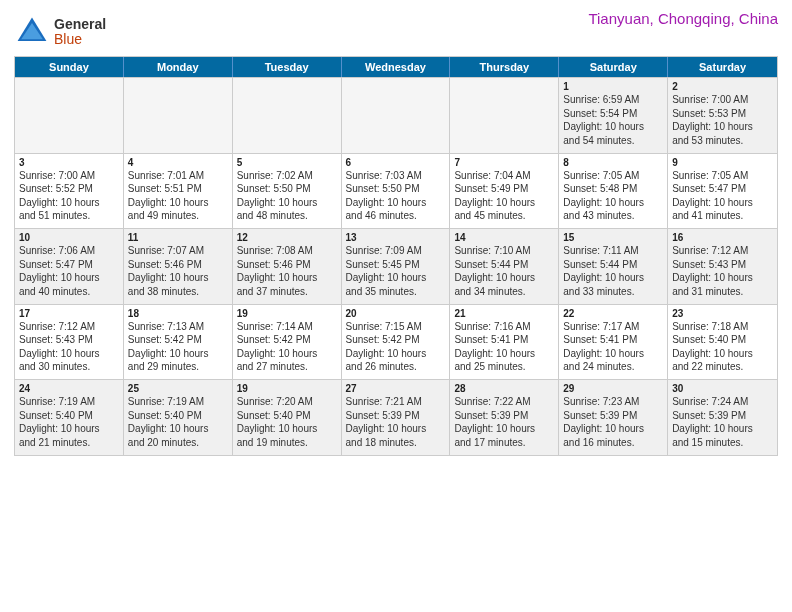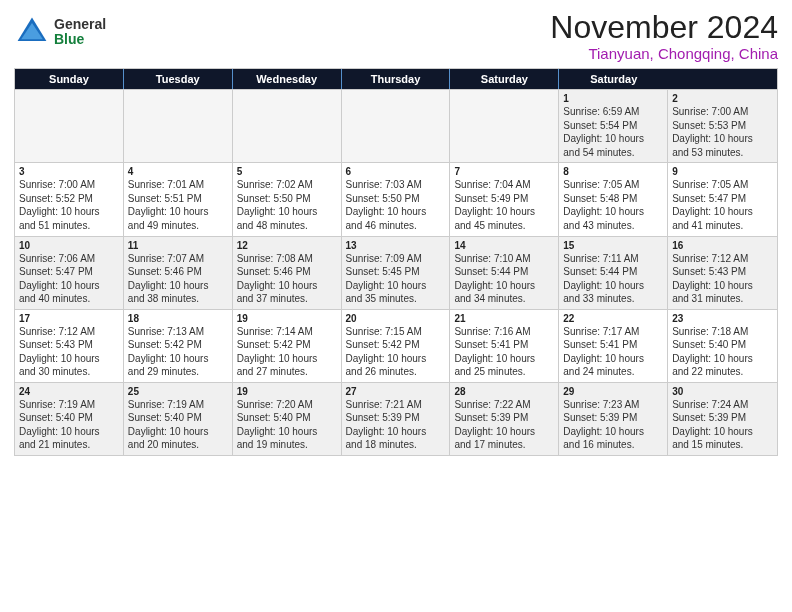"Blue" .logo-blue { color: #15803d -> #c2410c; font-weight: bold -> normal }
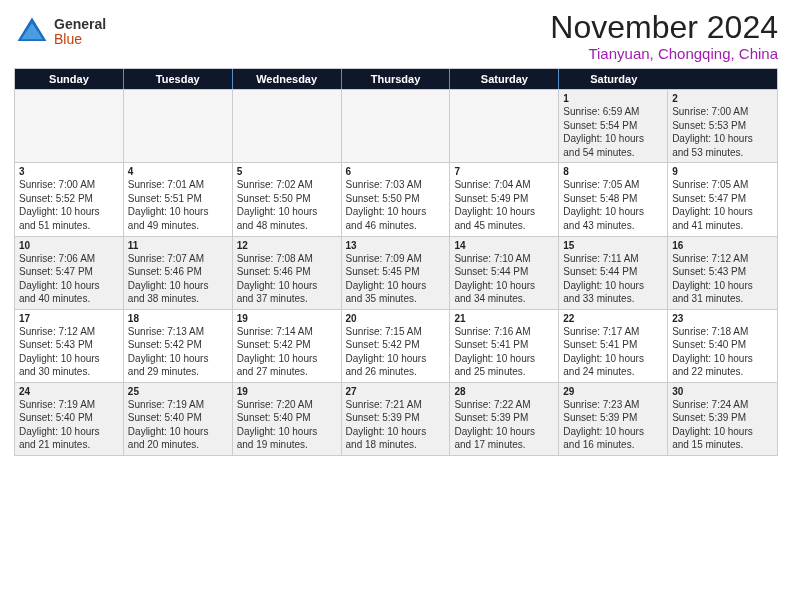"November 2024" div.month-title { html: <div>November 2024</div> -> none }
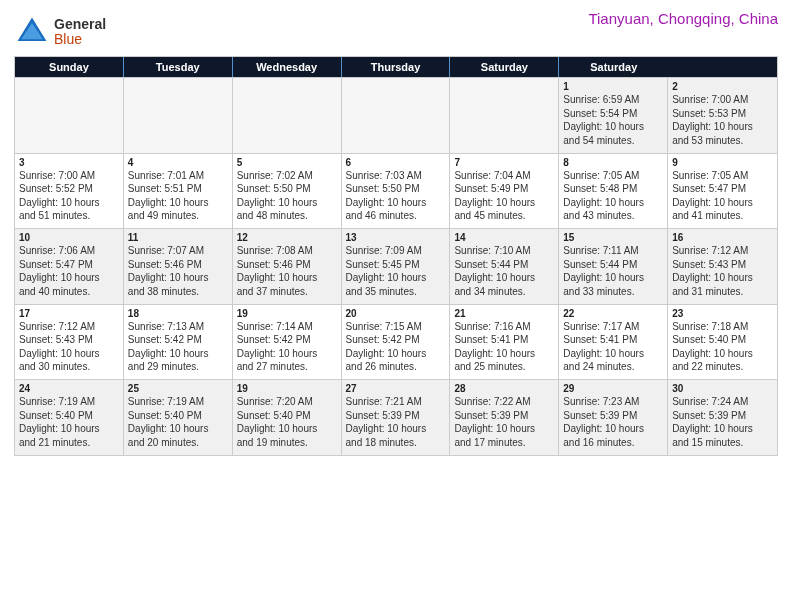"Sunday" .cal-header { background: #0f172a -> #0369a1 }
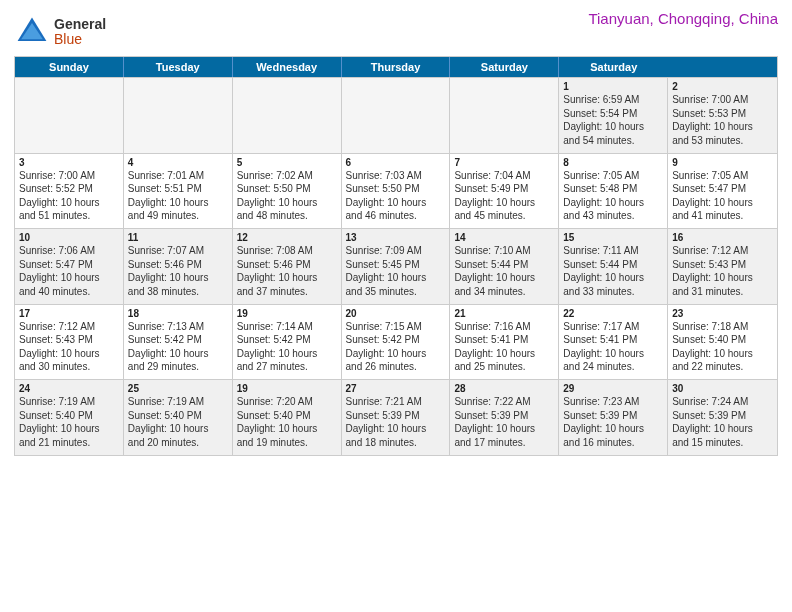"Monday" div.cal-header-cell { html: none -> <div>Monday</div> }
